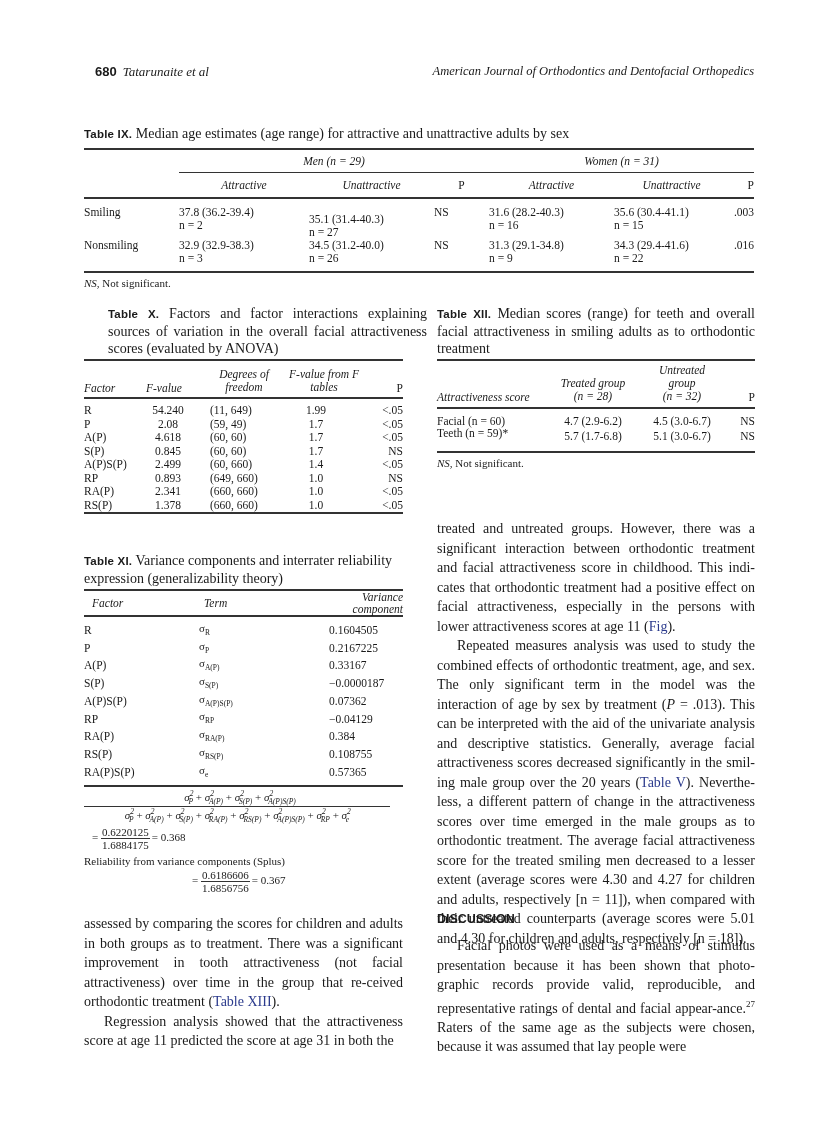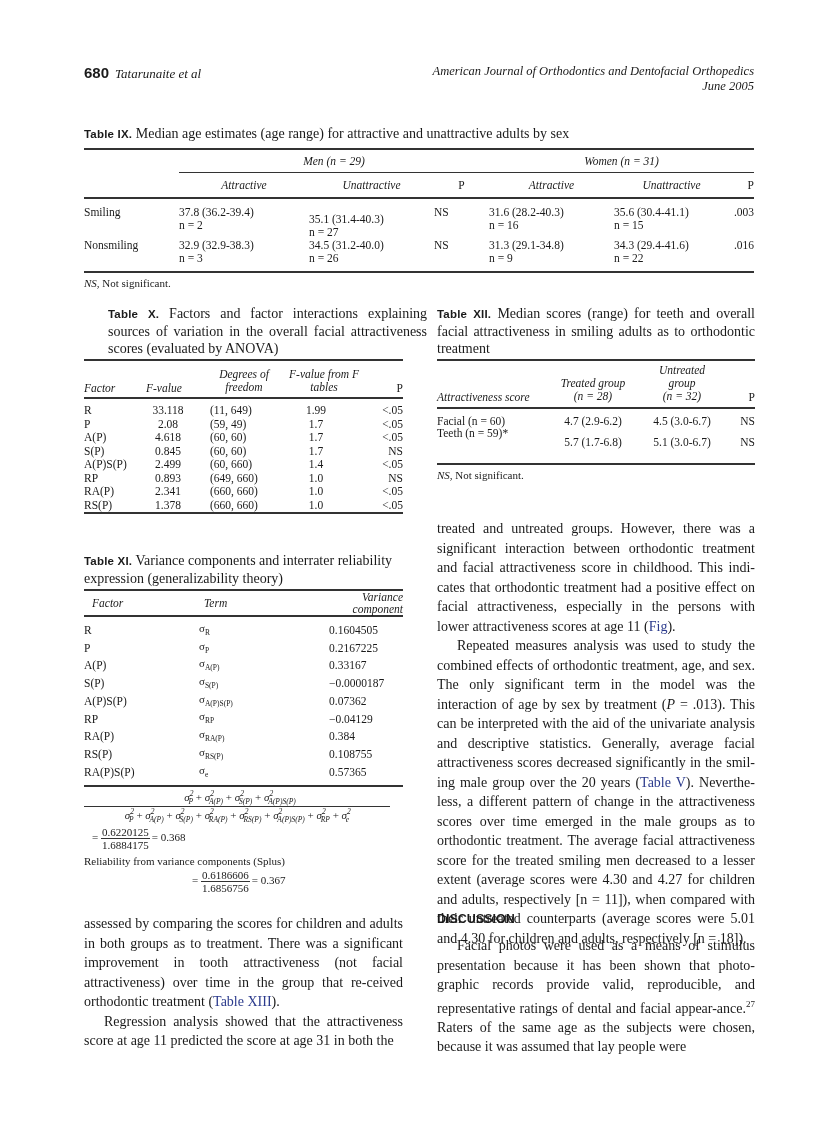"680" .hdr-left .pg { font-size: 15px -> 13px; margin-left: none -> 11px }
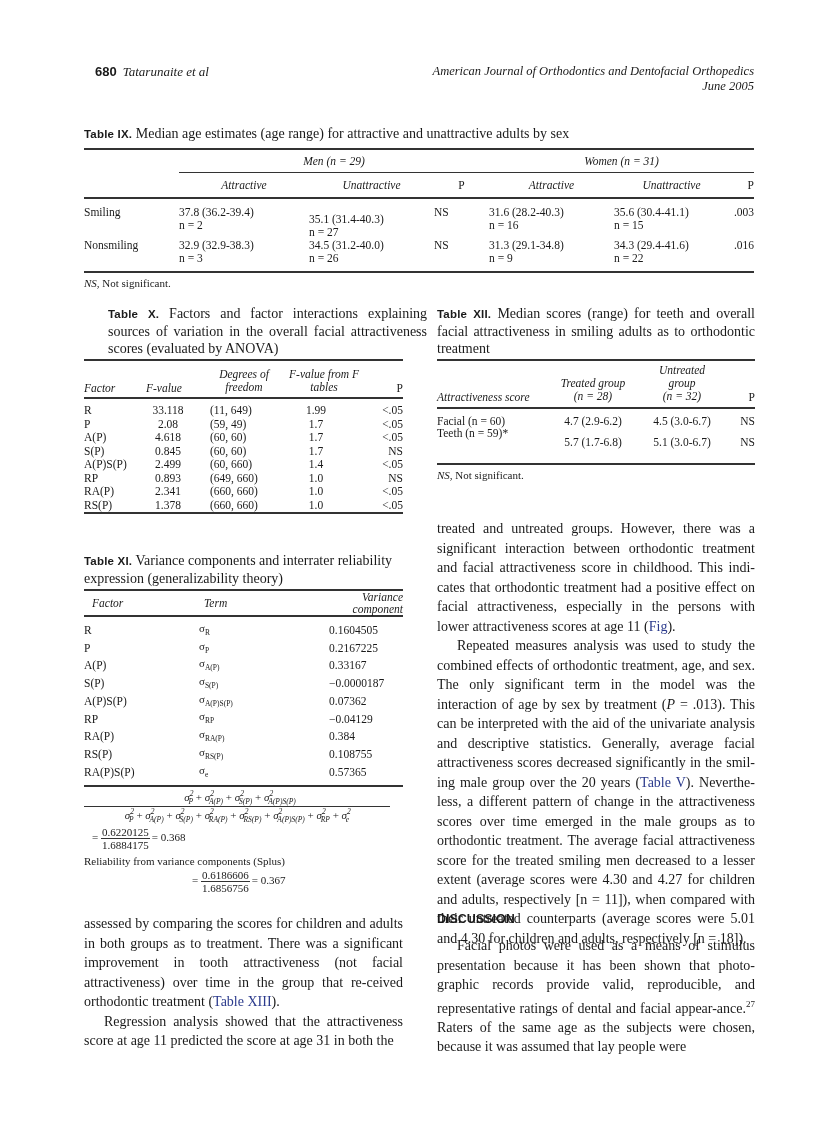"June 2005" div { html: <div>June 2005</div> -> none }
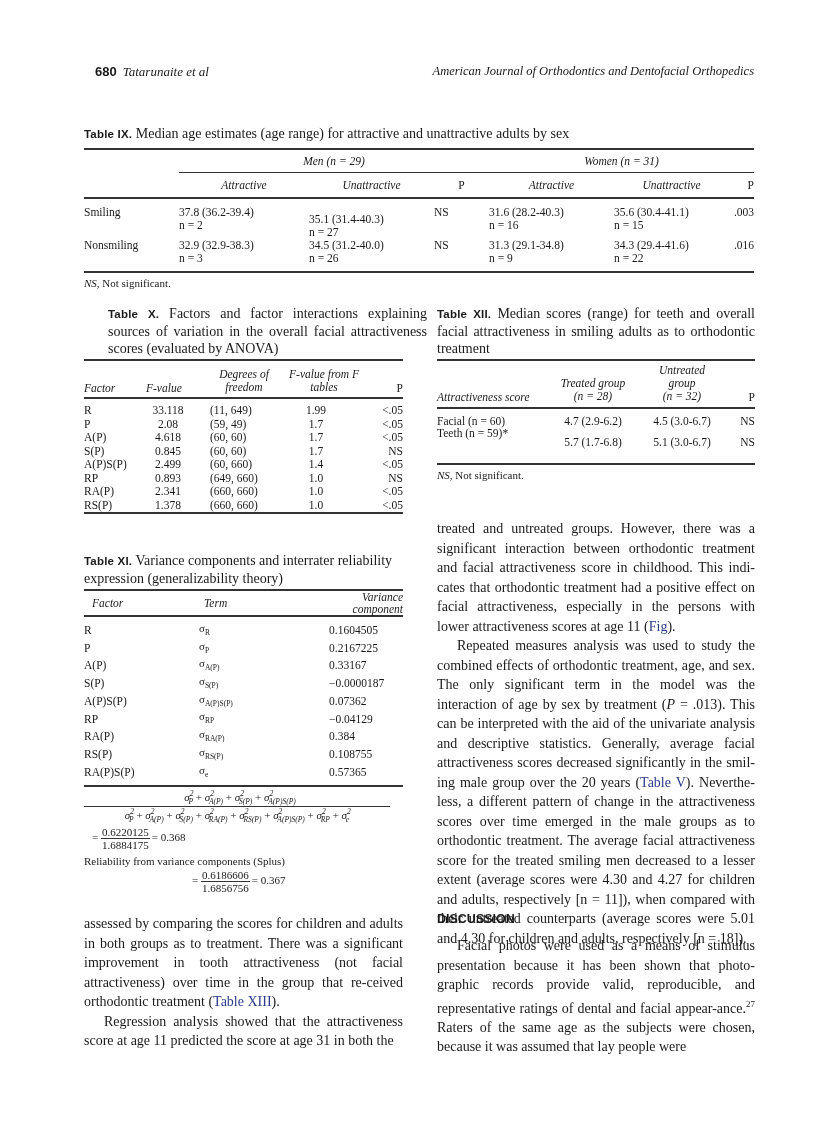"33.118" td.num-c { text: 33.118 -> 54.240 }
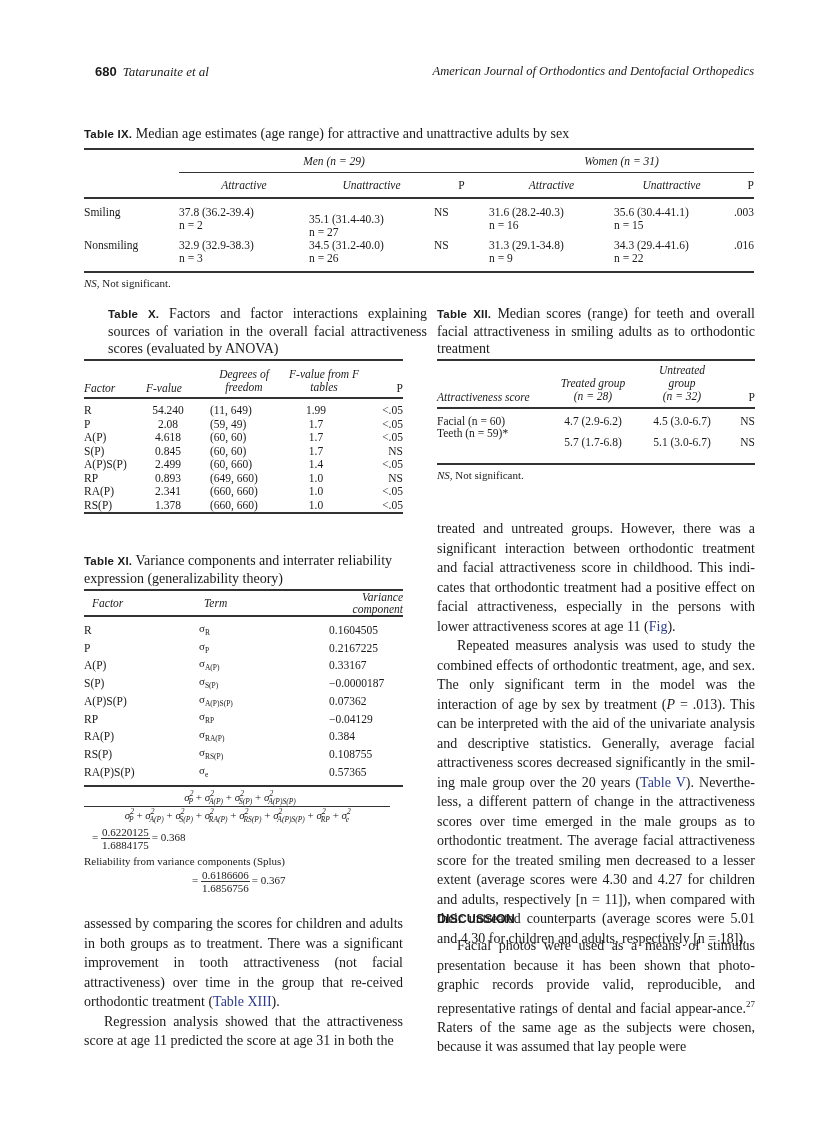"Teeth (n = 59)*" td { padding-bottom: 24px -> 12px }
